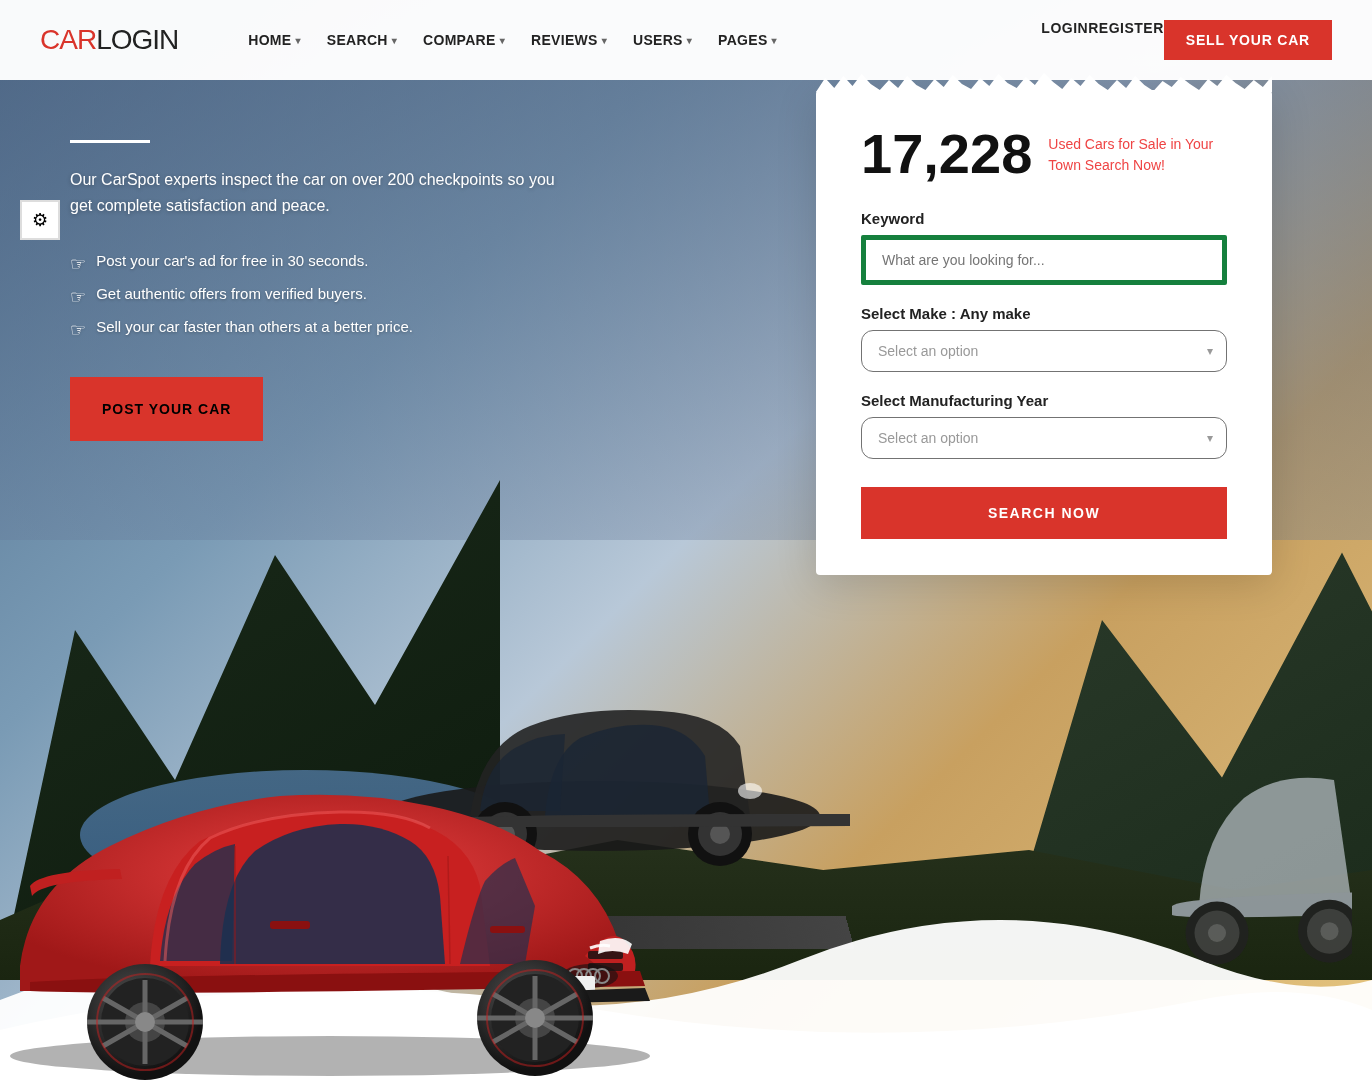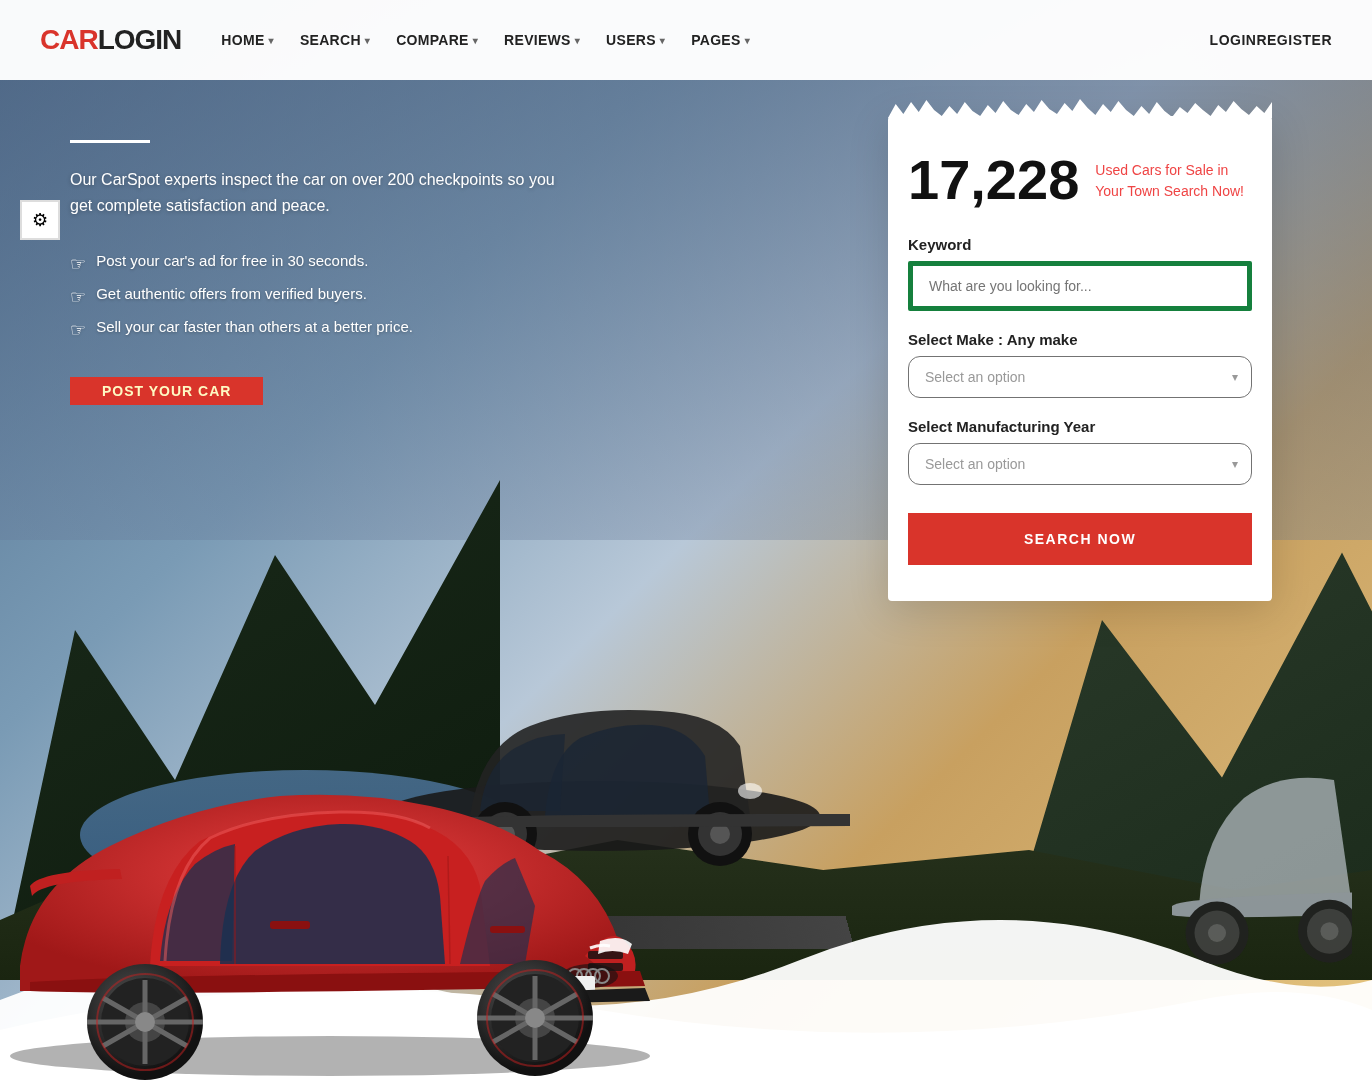"CAR" .logo { font-weight: 700 -> 400; margin-right: 30px -> 60px }
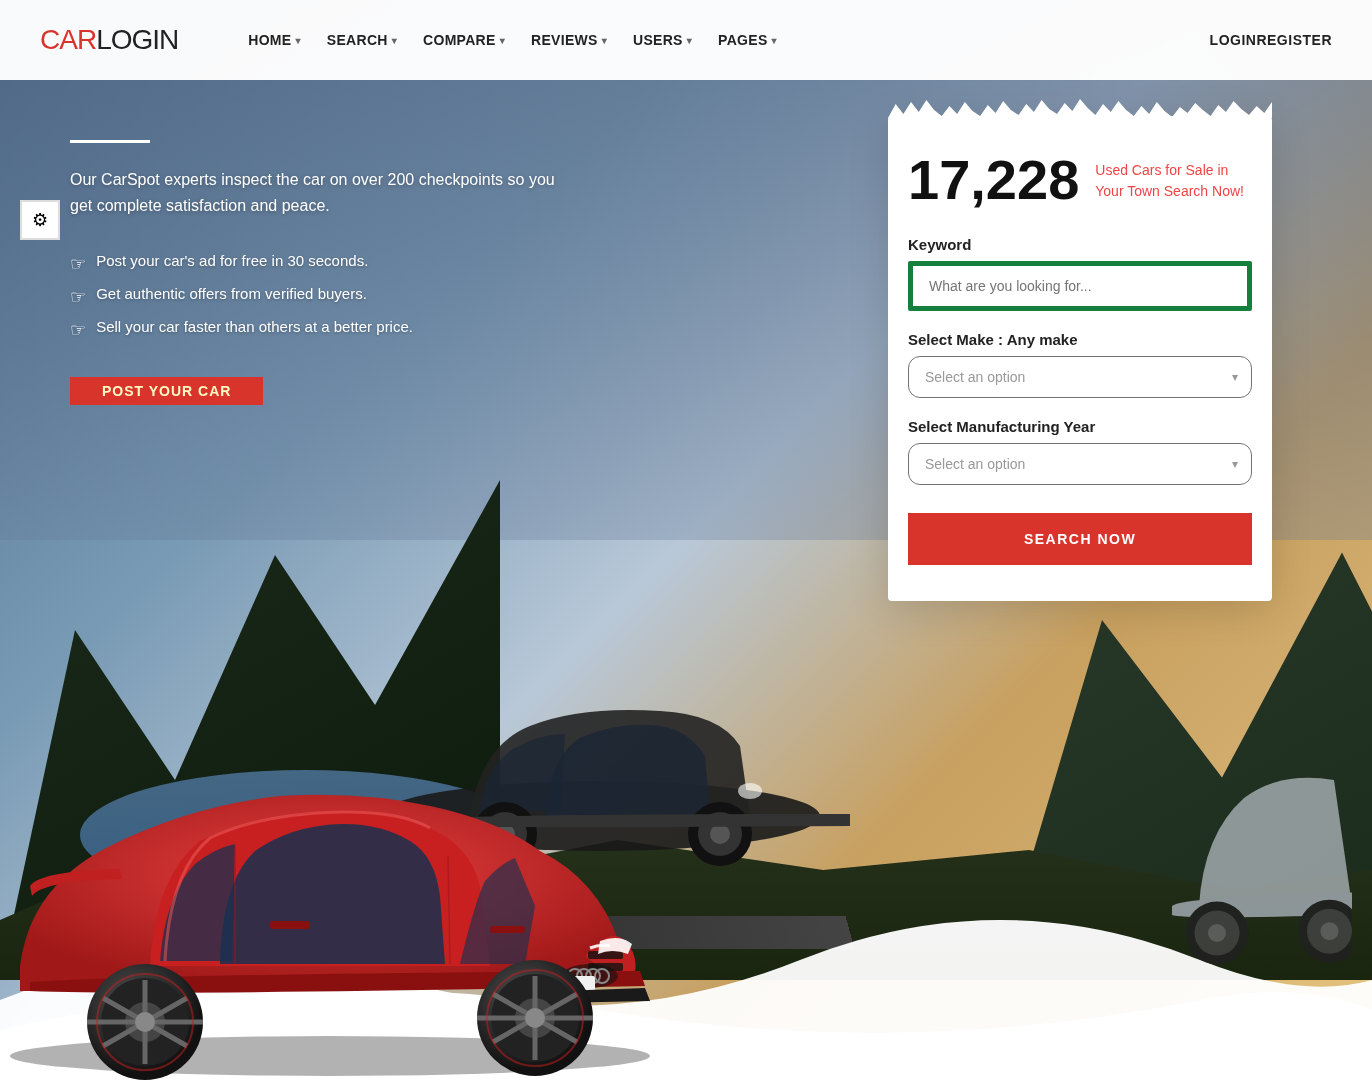"SELL YOUR CAR" button.nav-sell { html: none -> <button>SELL YOUR CAR</button> }
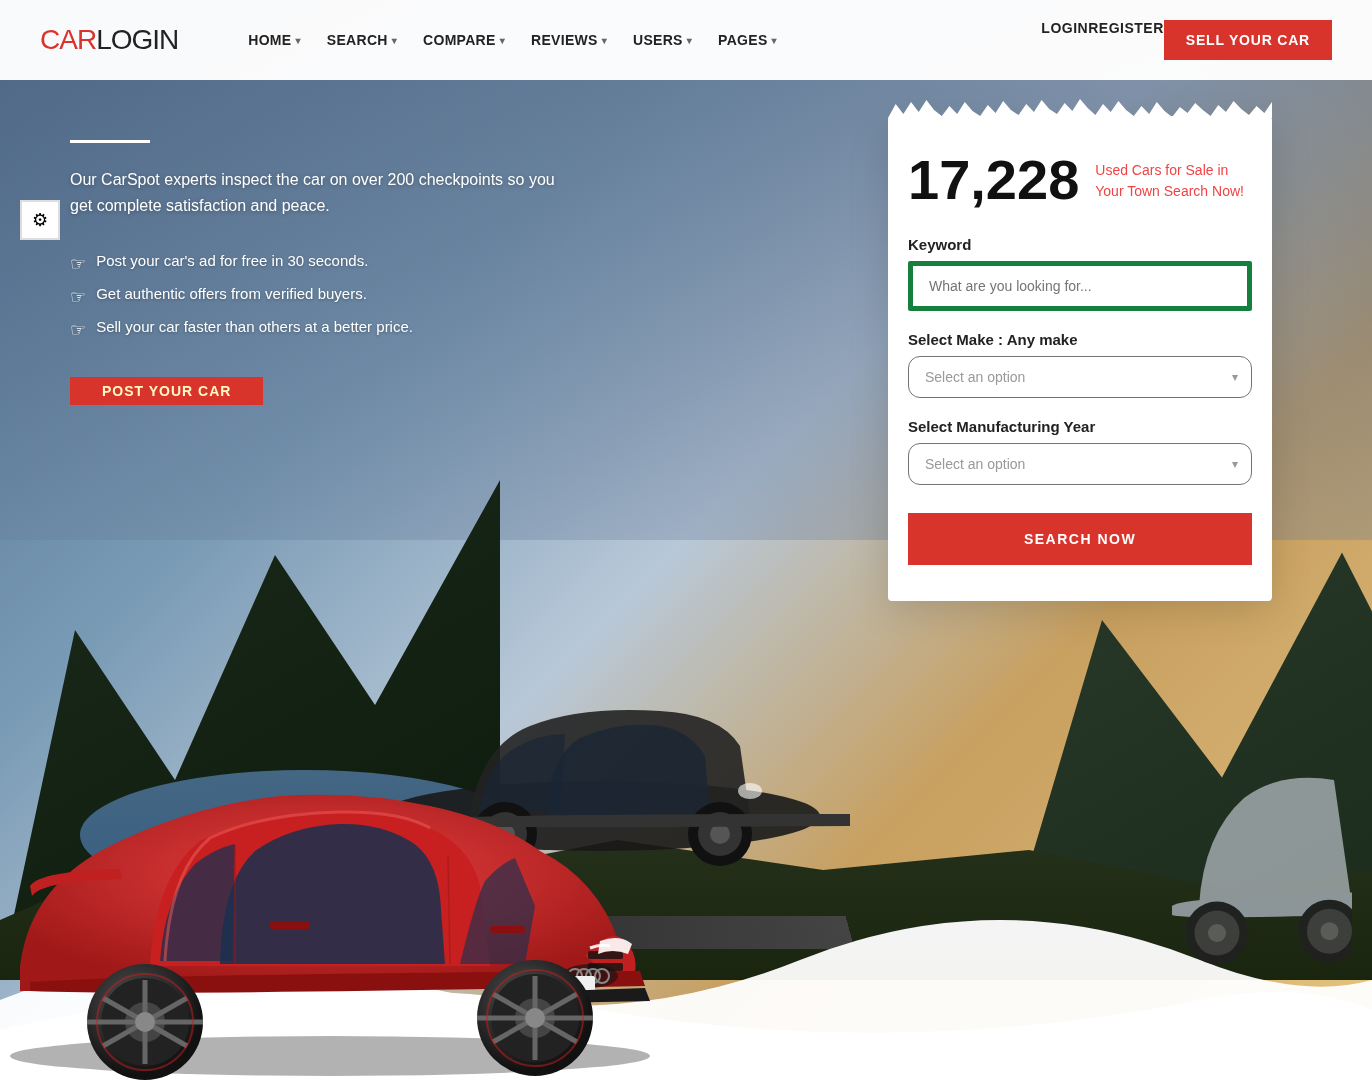"17,228" .search-card { padding: 36px 20px 36px -> 36px 45px 36px; top: 116px -> 90px; width: 384px -> 456px }
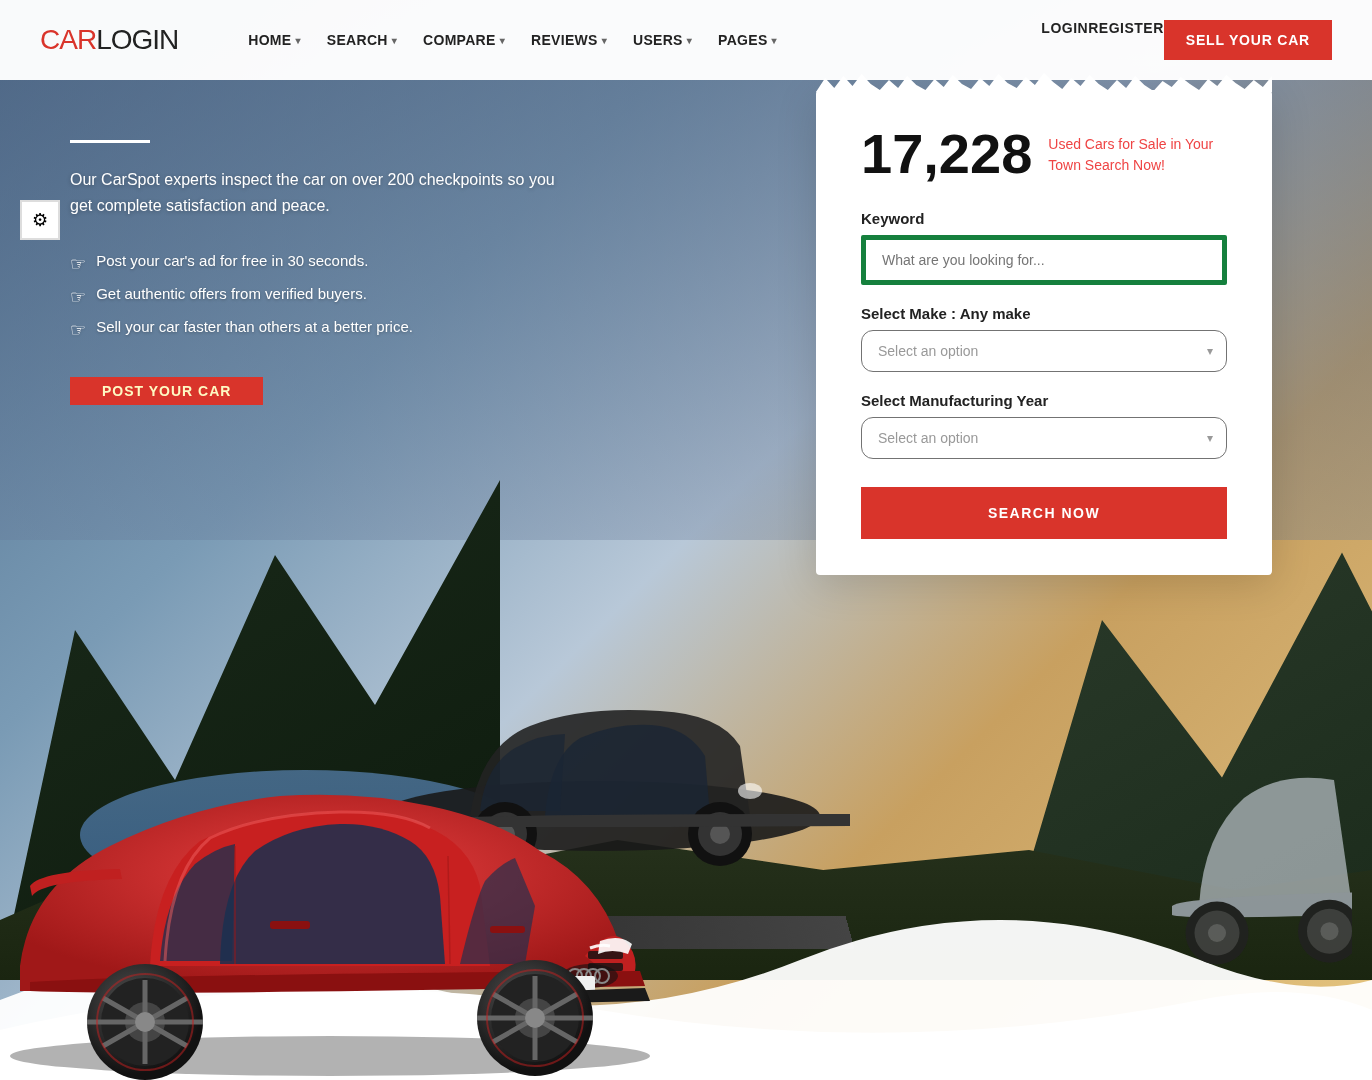"POST YOUR CAR" .post-btn { color: #fef9c3 -> #000000; padding: 6px 32px -> 24px 32px }
